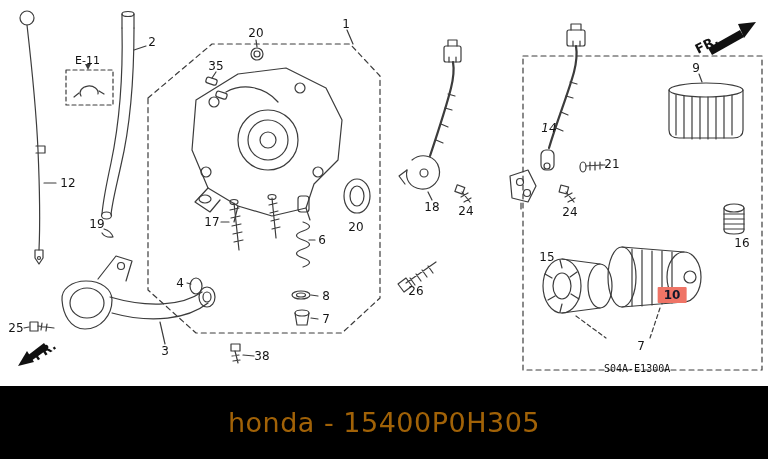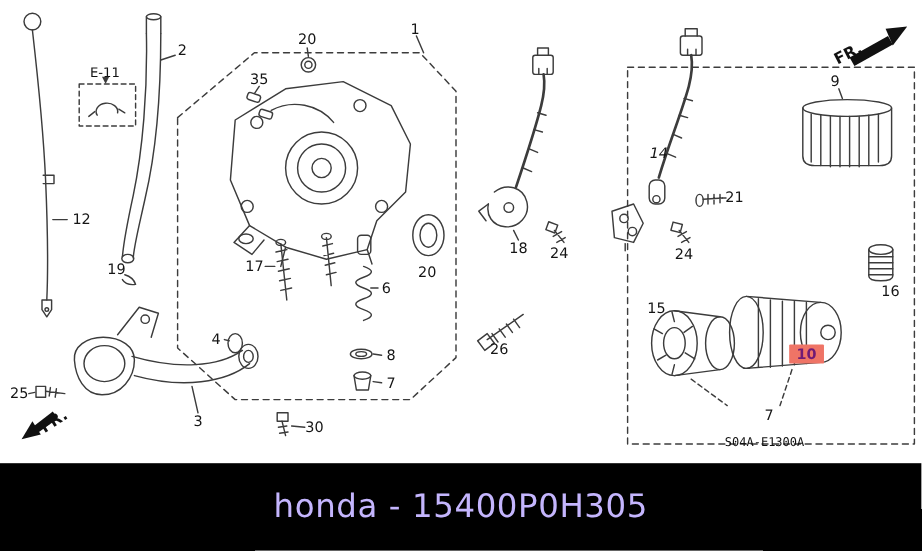"10" .callout.highlight { color: #701a75 -> #0f172a }
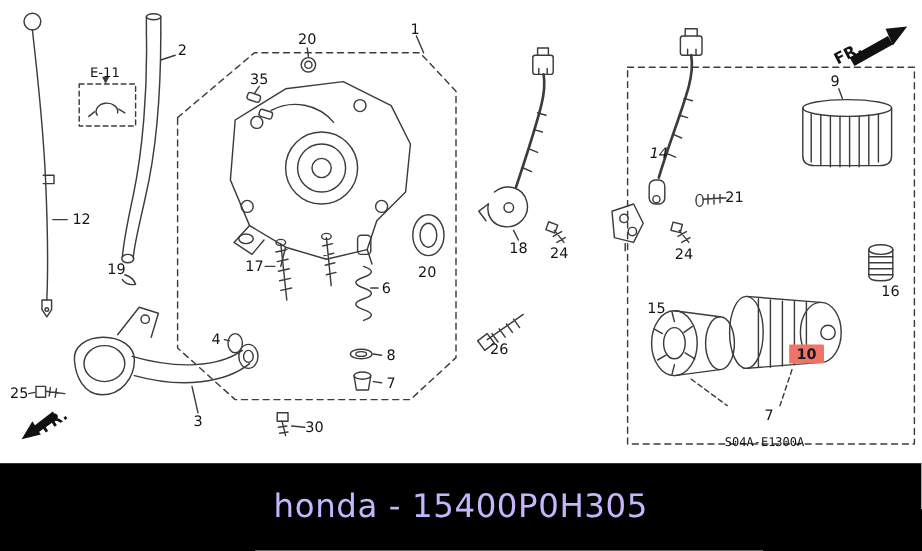"30" div.callout { text: 30 -> 38 }
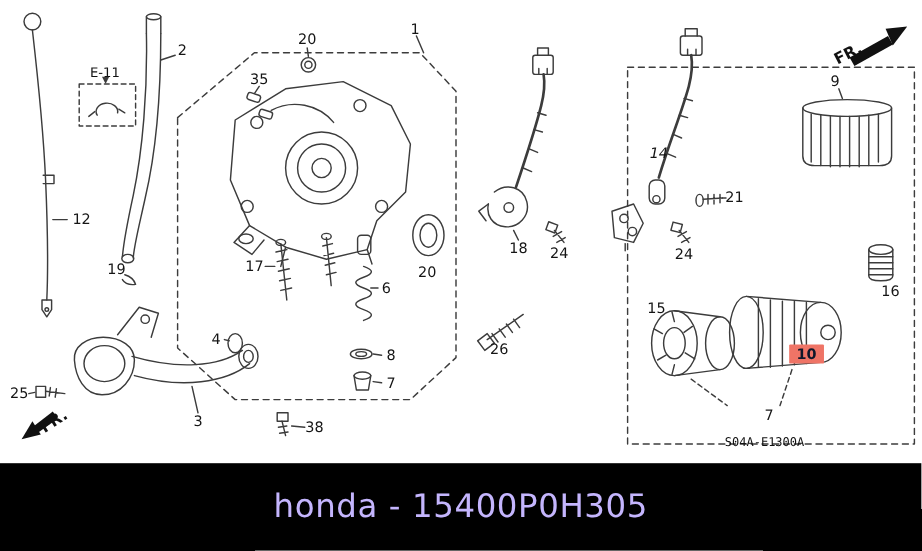"honda - 15400P0H305" div.footer { color: #c4b5fd -> #a16207 }
